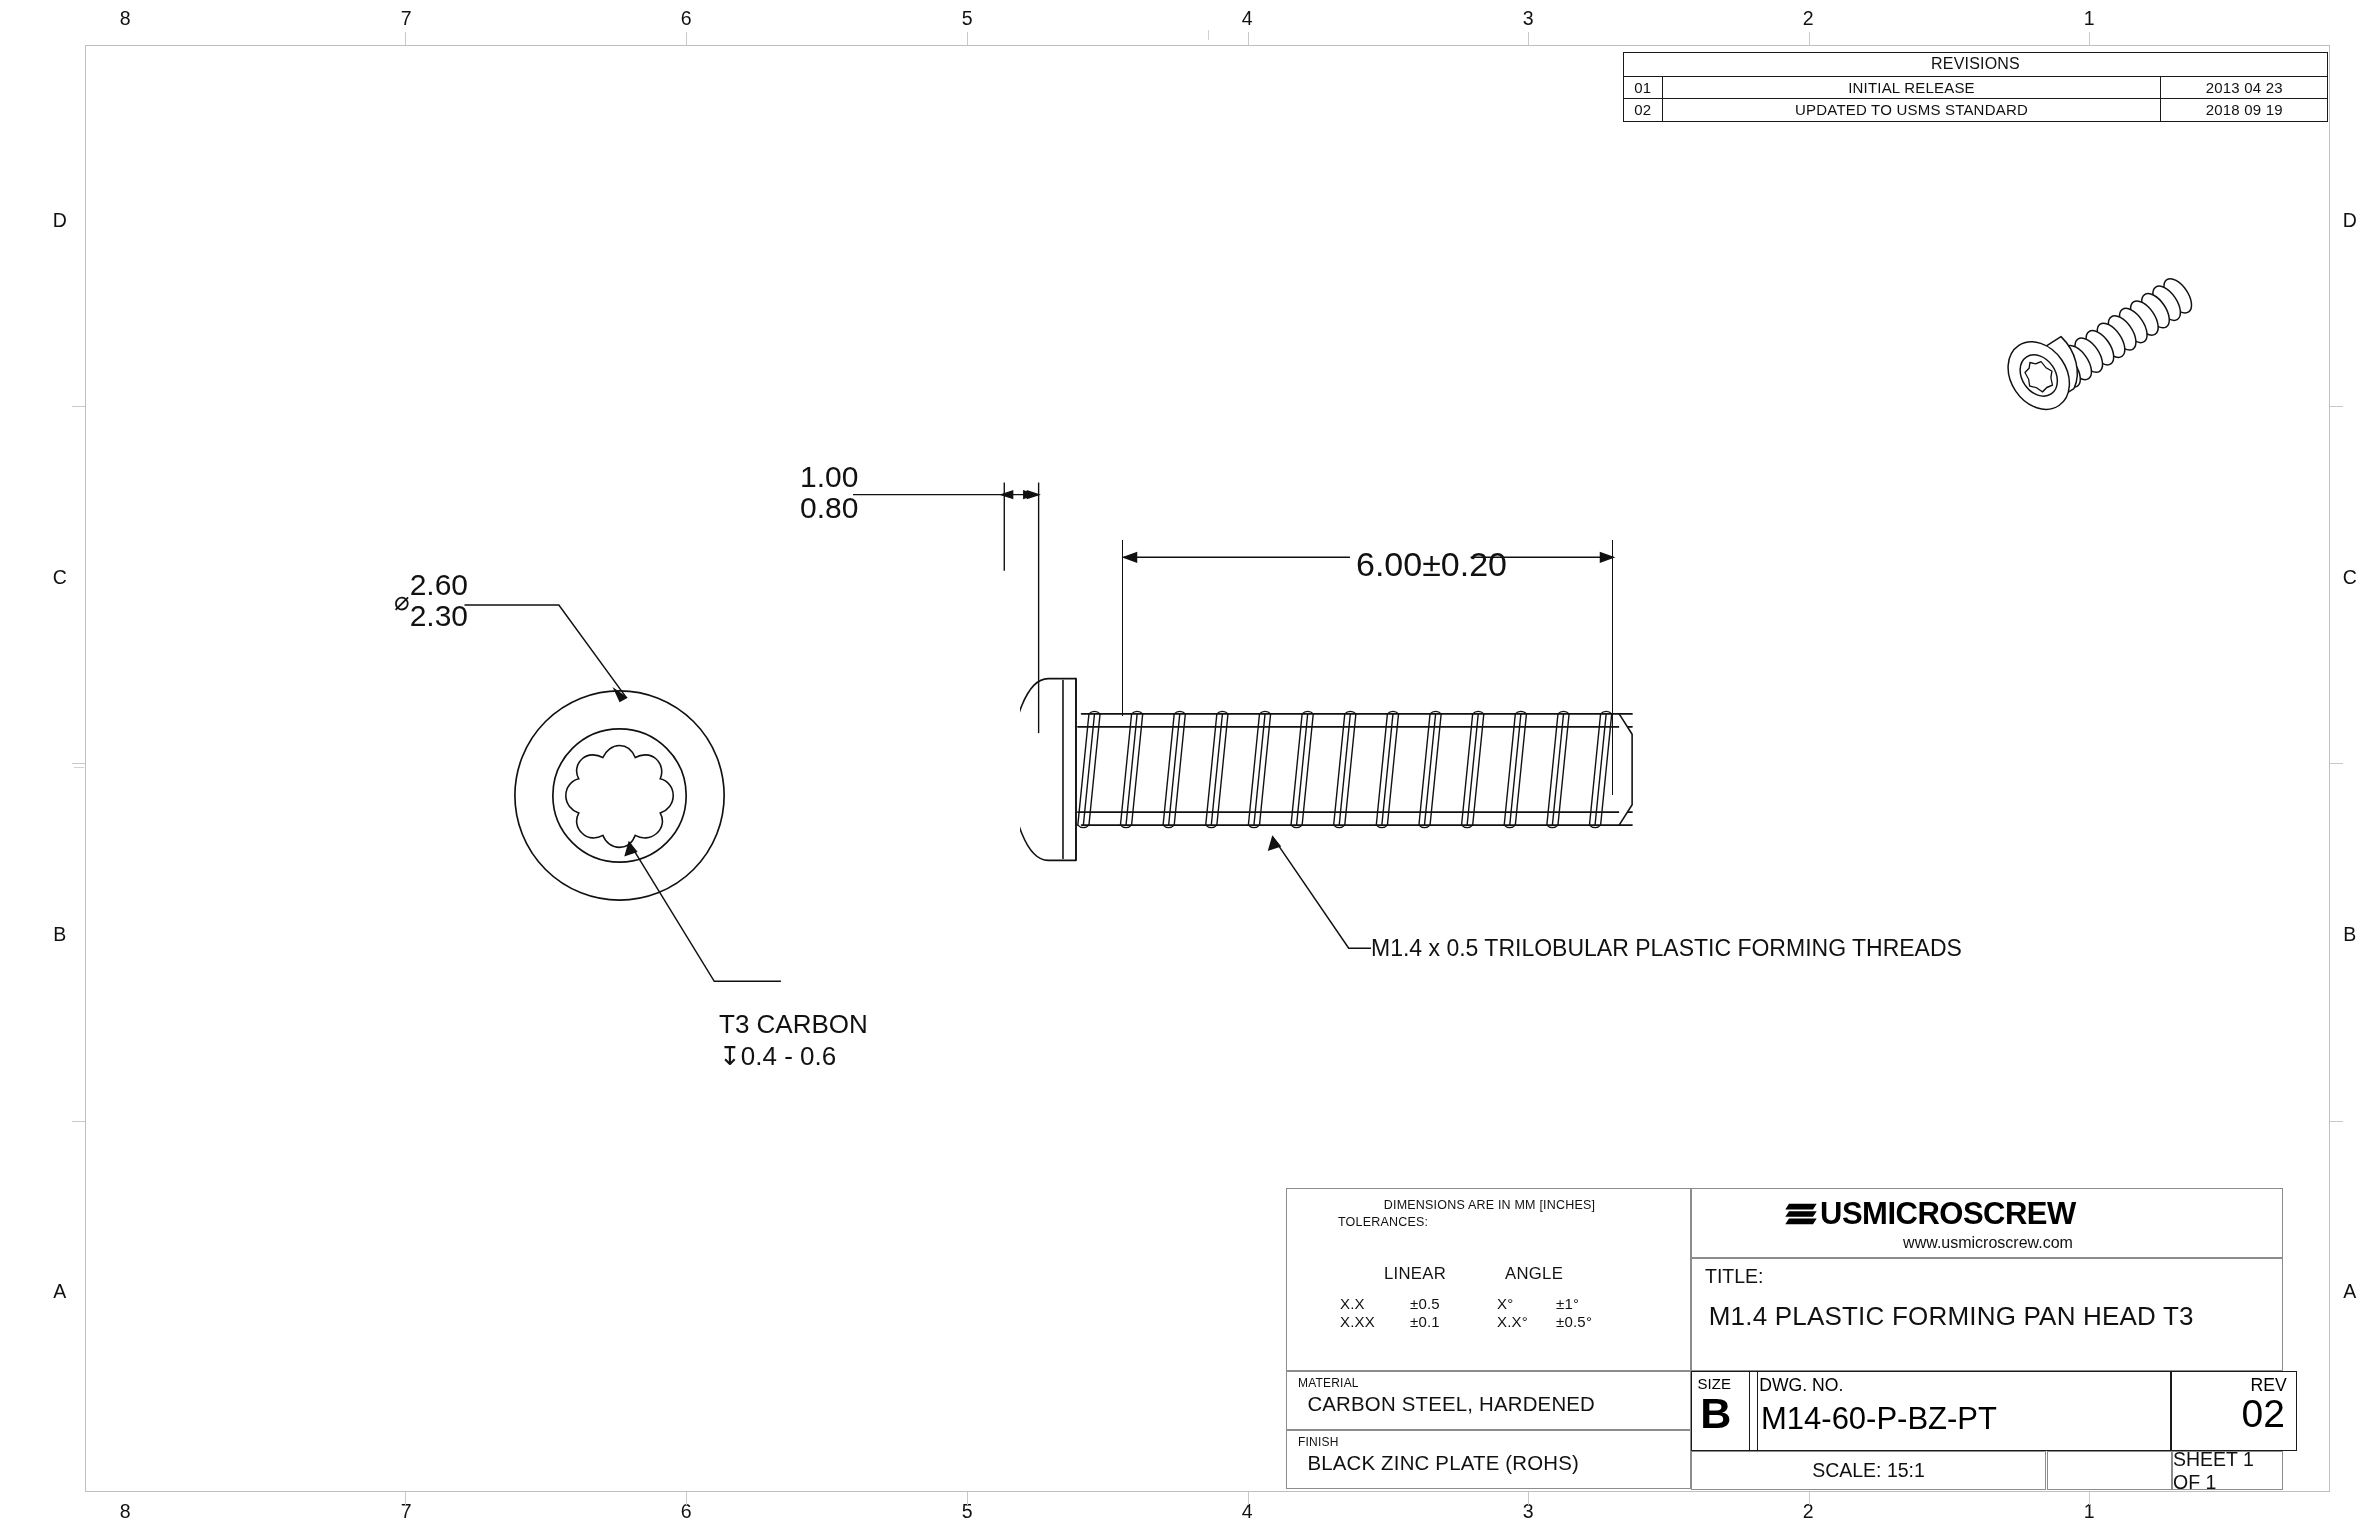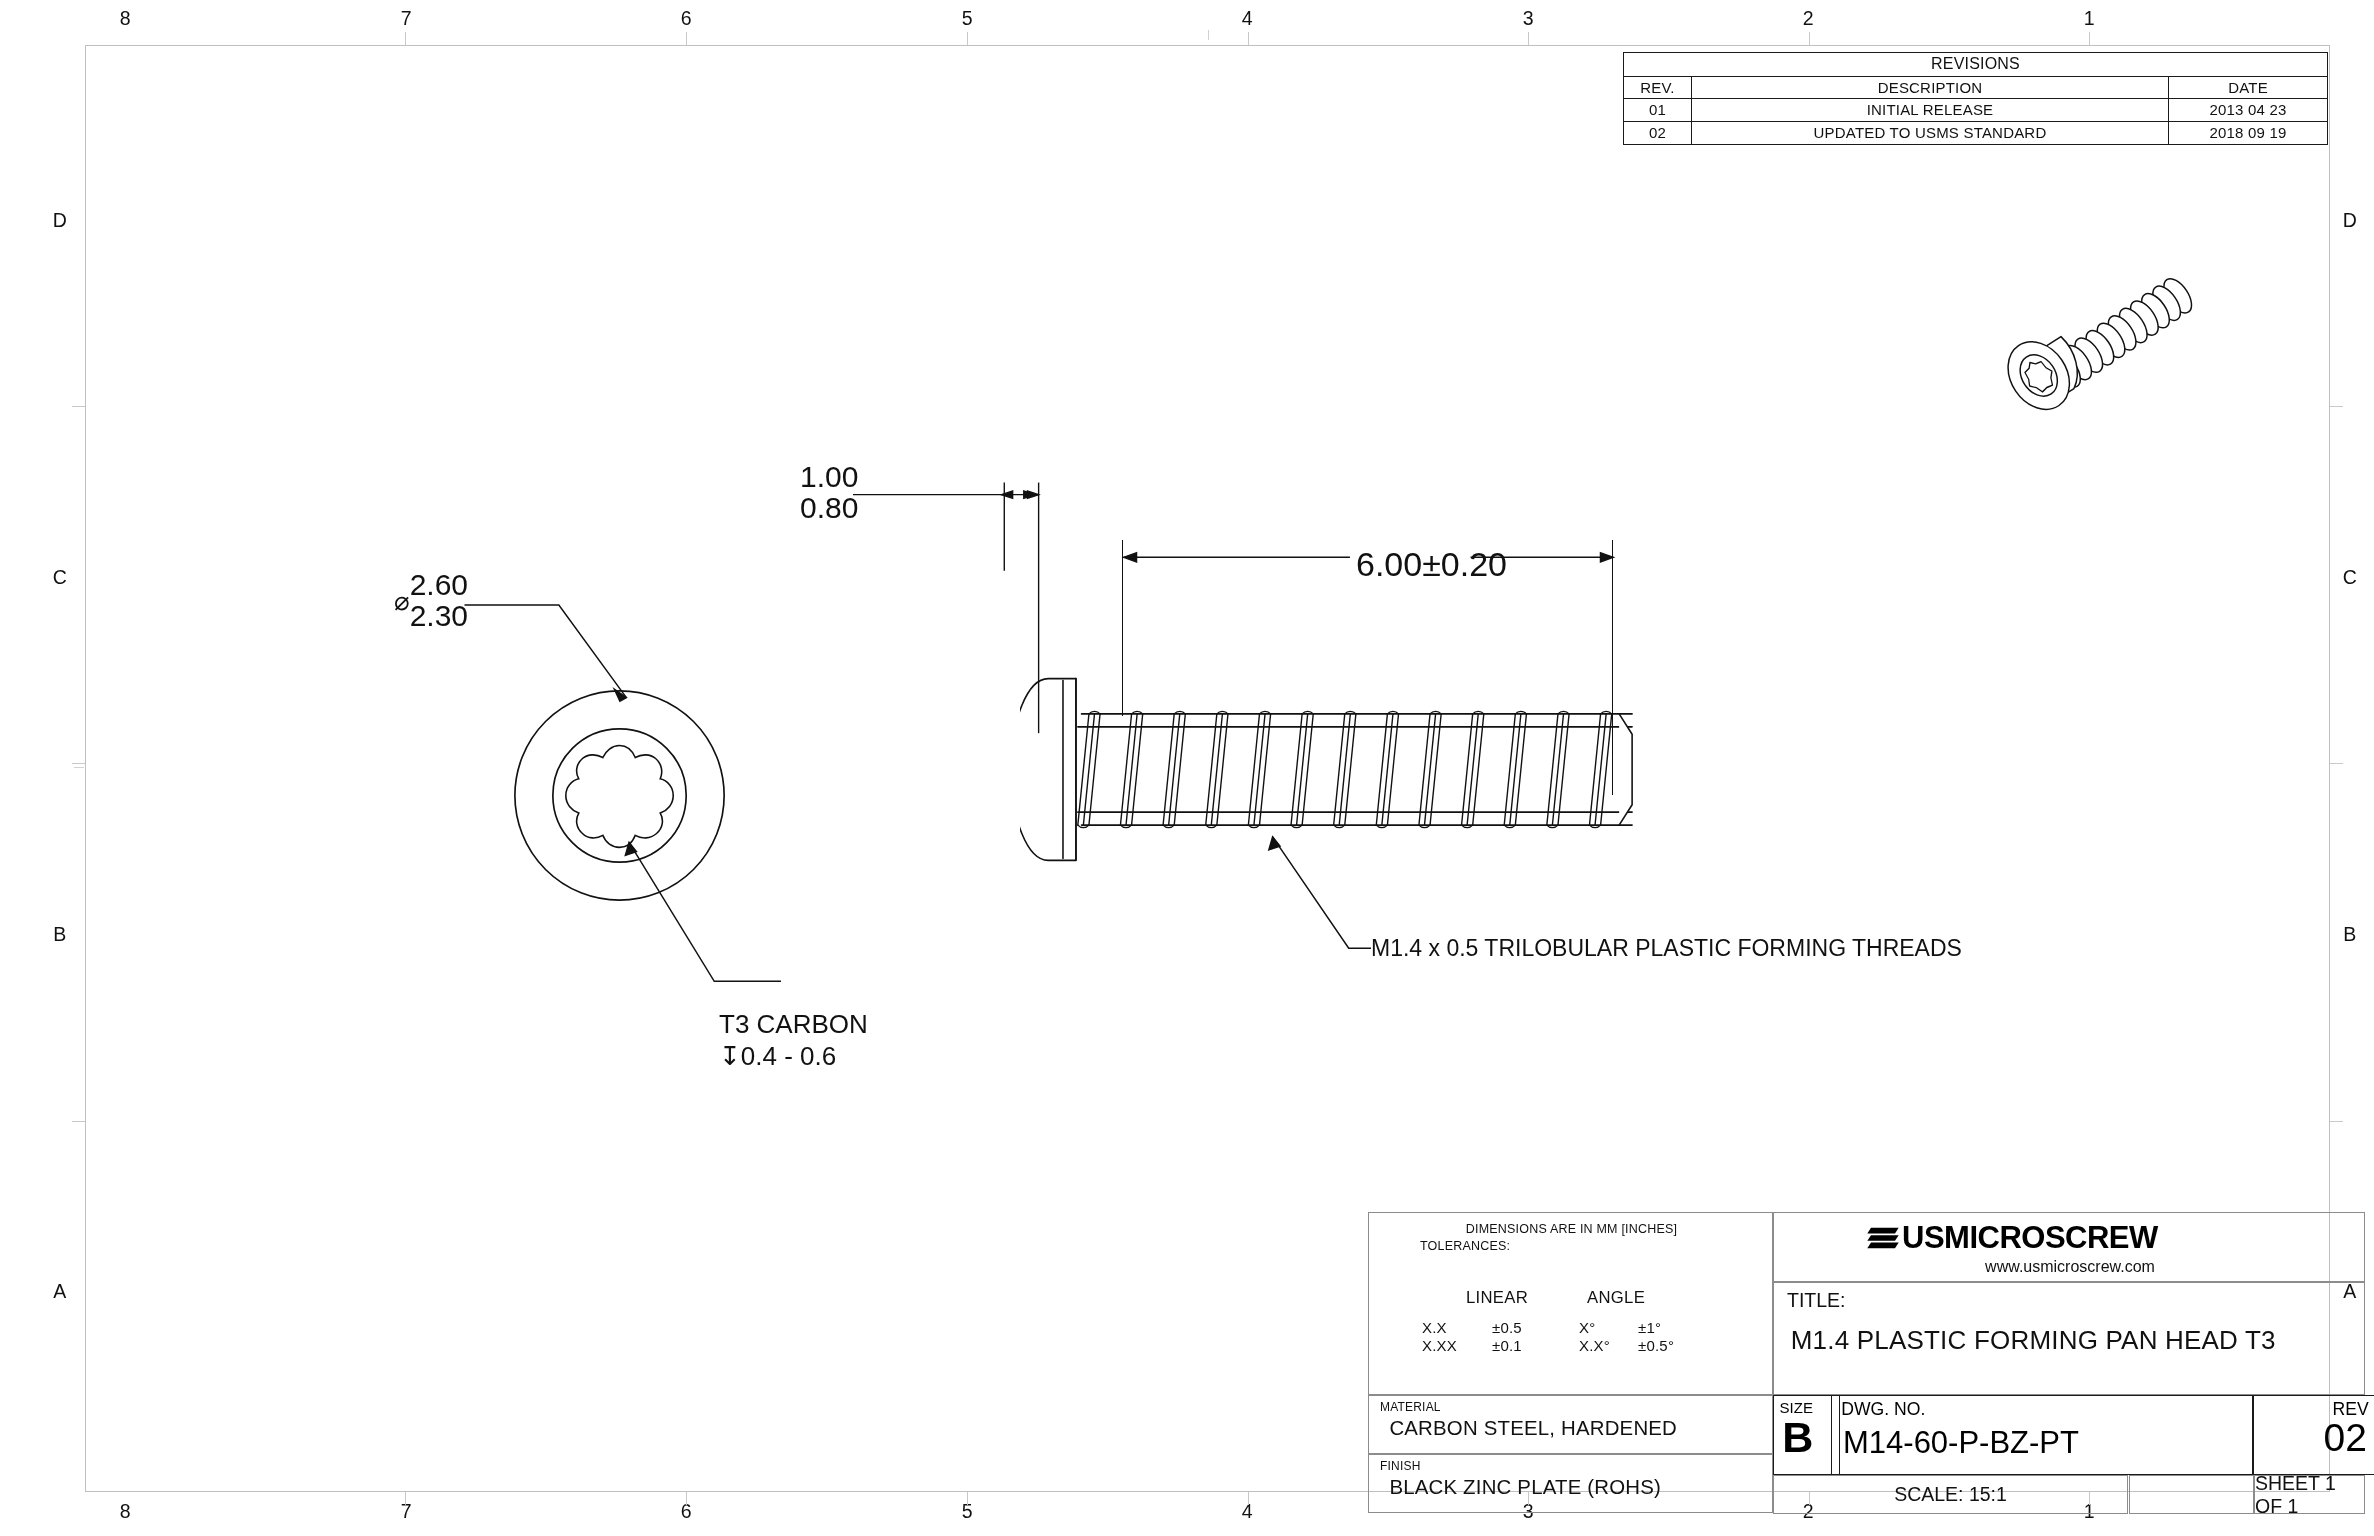"REV." tr { html: <tr> <td>REV.</td> <td>DESCRIPTION</td> <td>DATE</td> </tr> -> none }
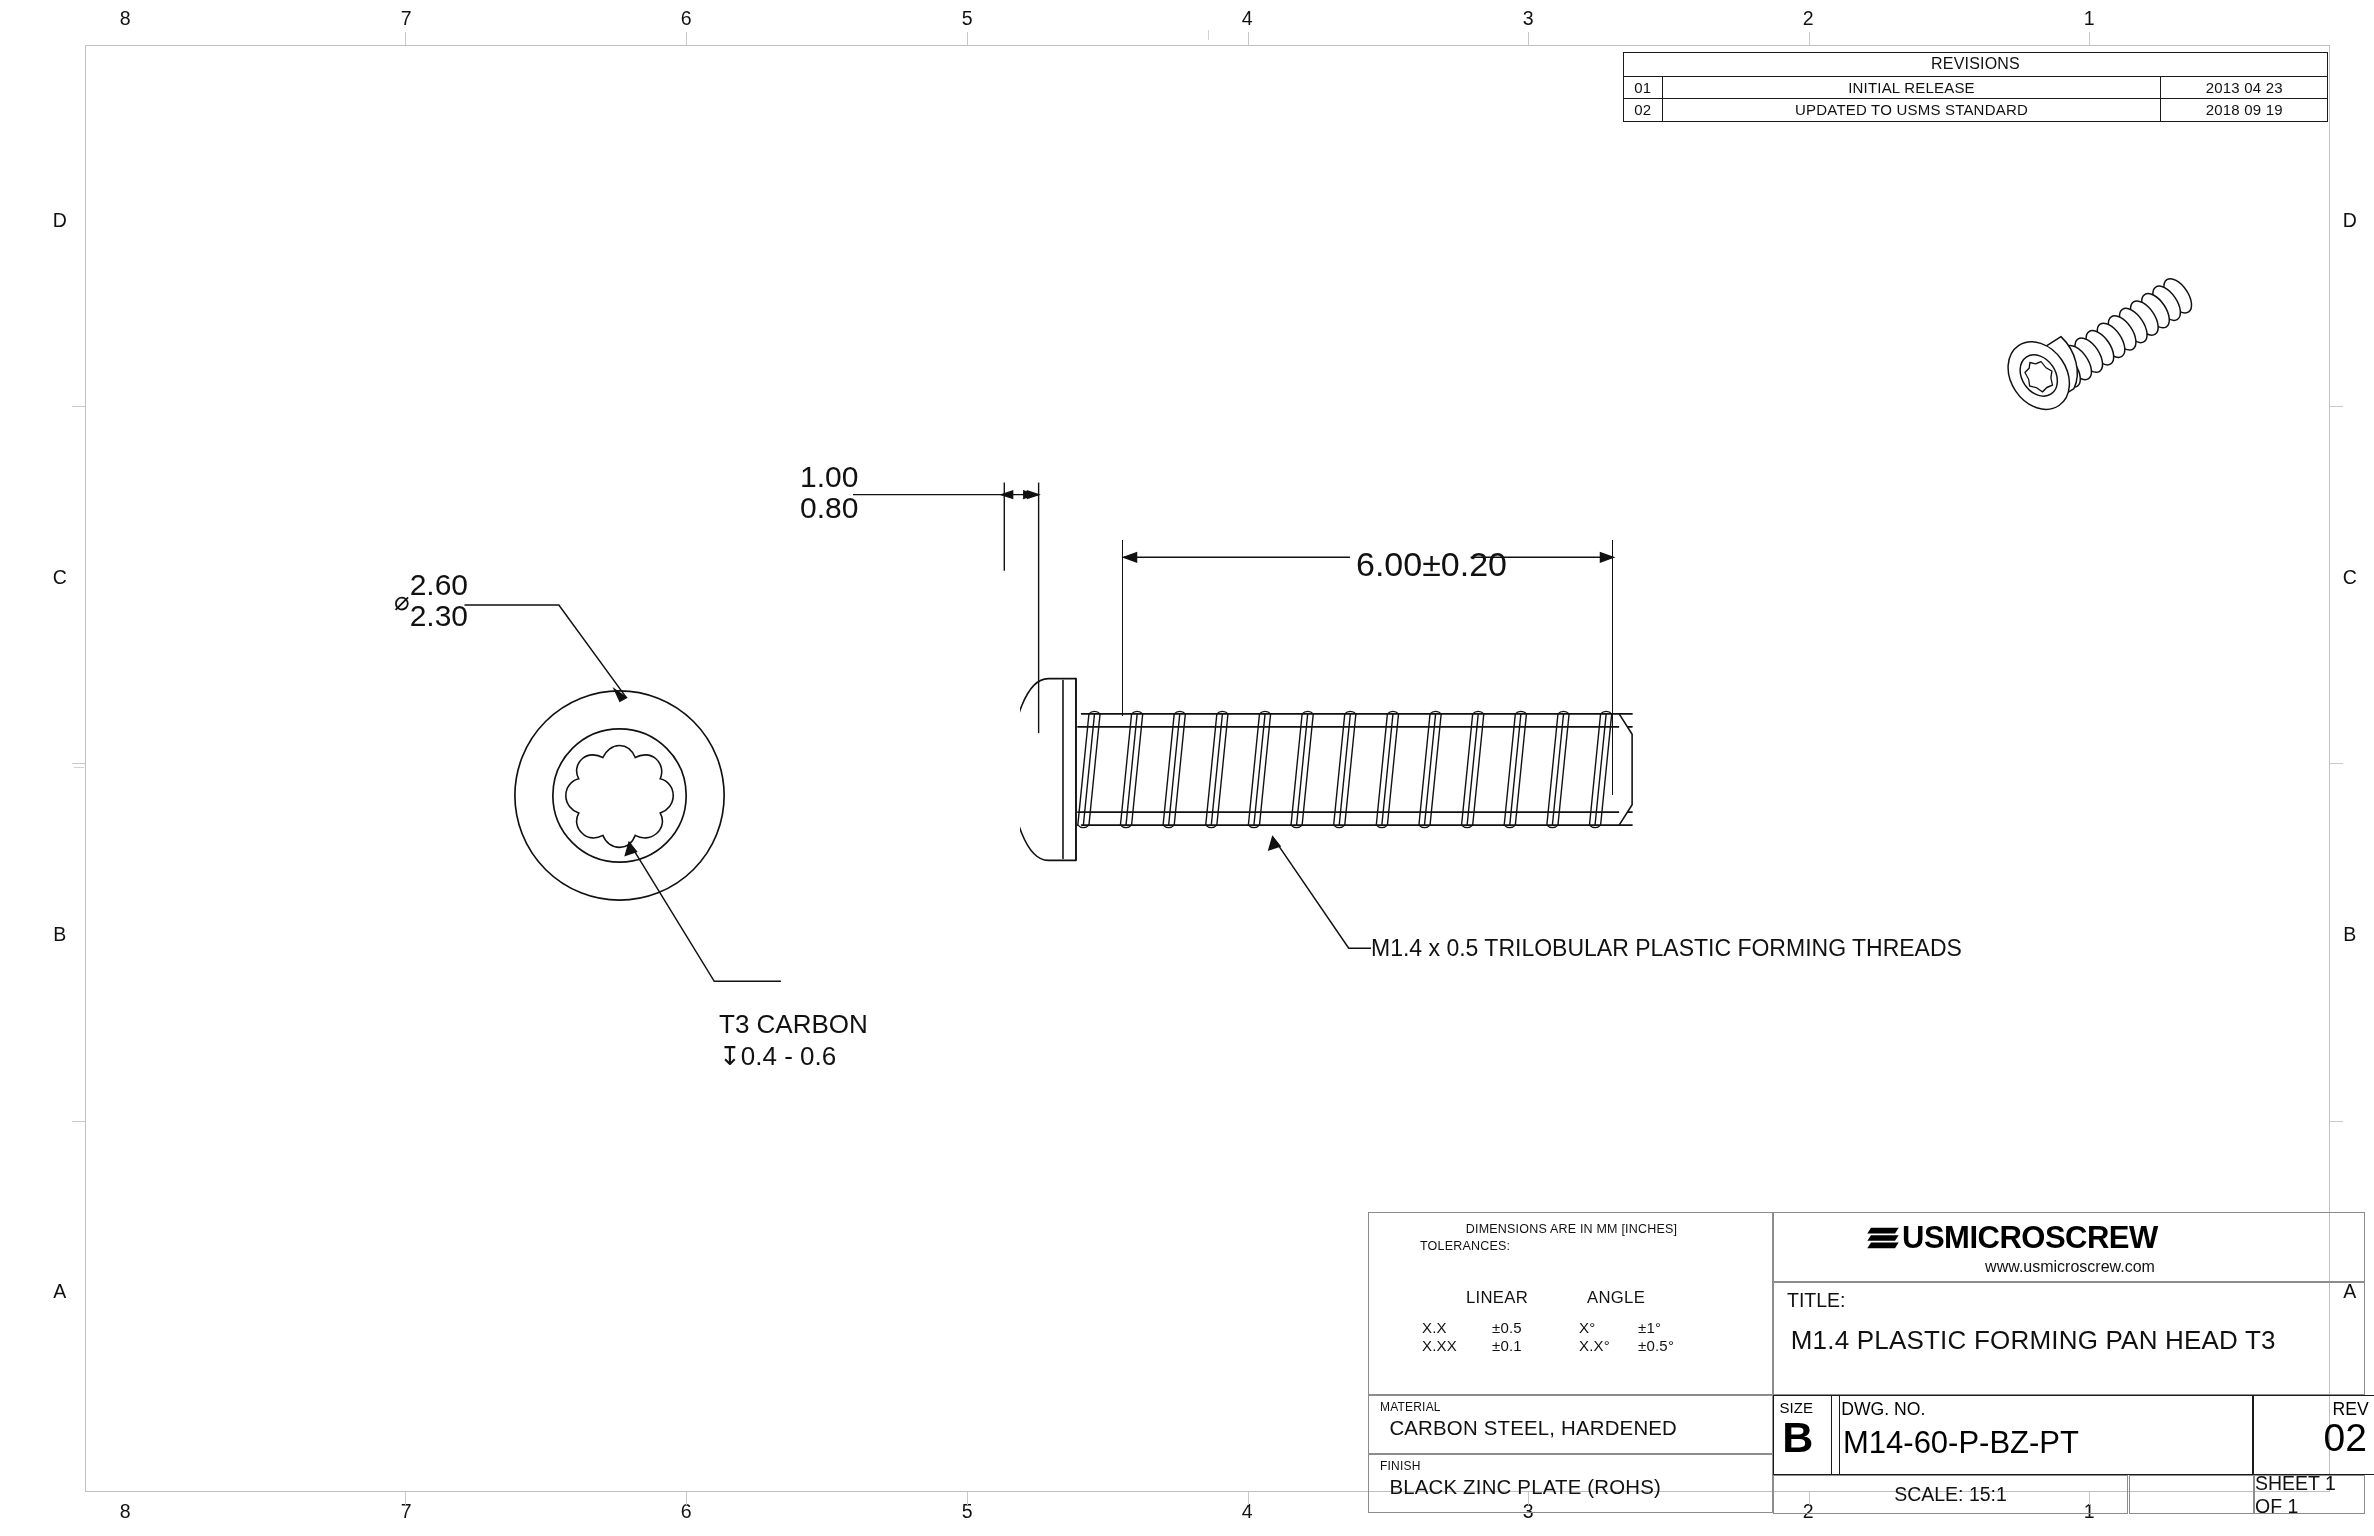"DIMENSIONS ARE IN MM [INCHES]" .tb { left: 1368px -> 1286px; margin-top: 24px -> none }
